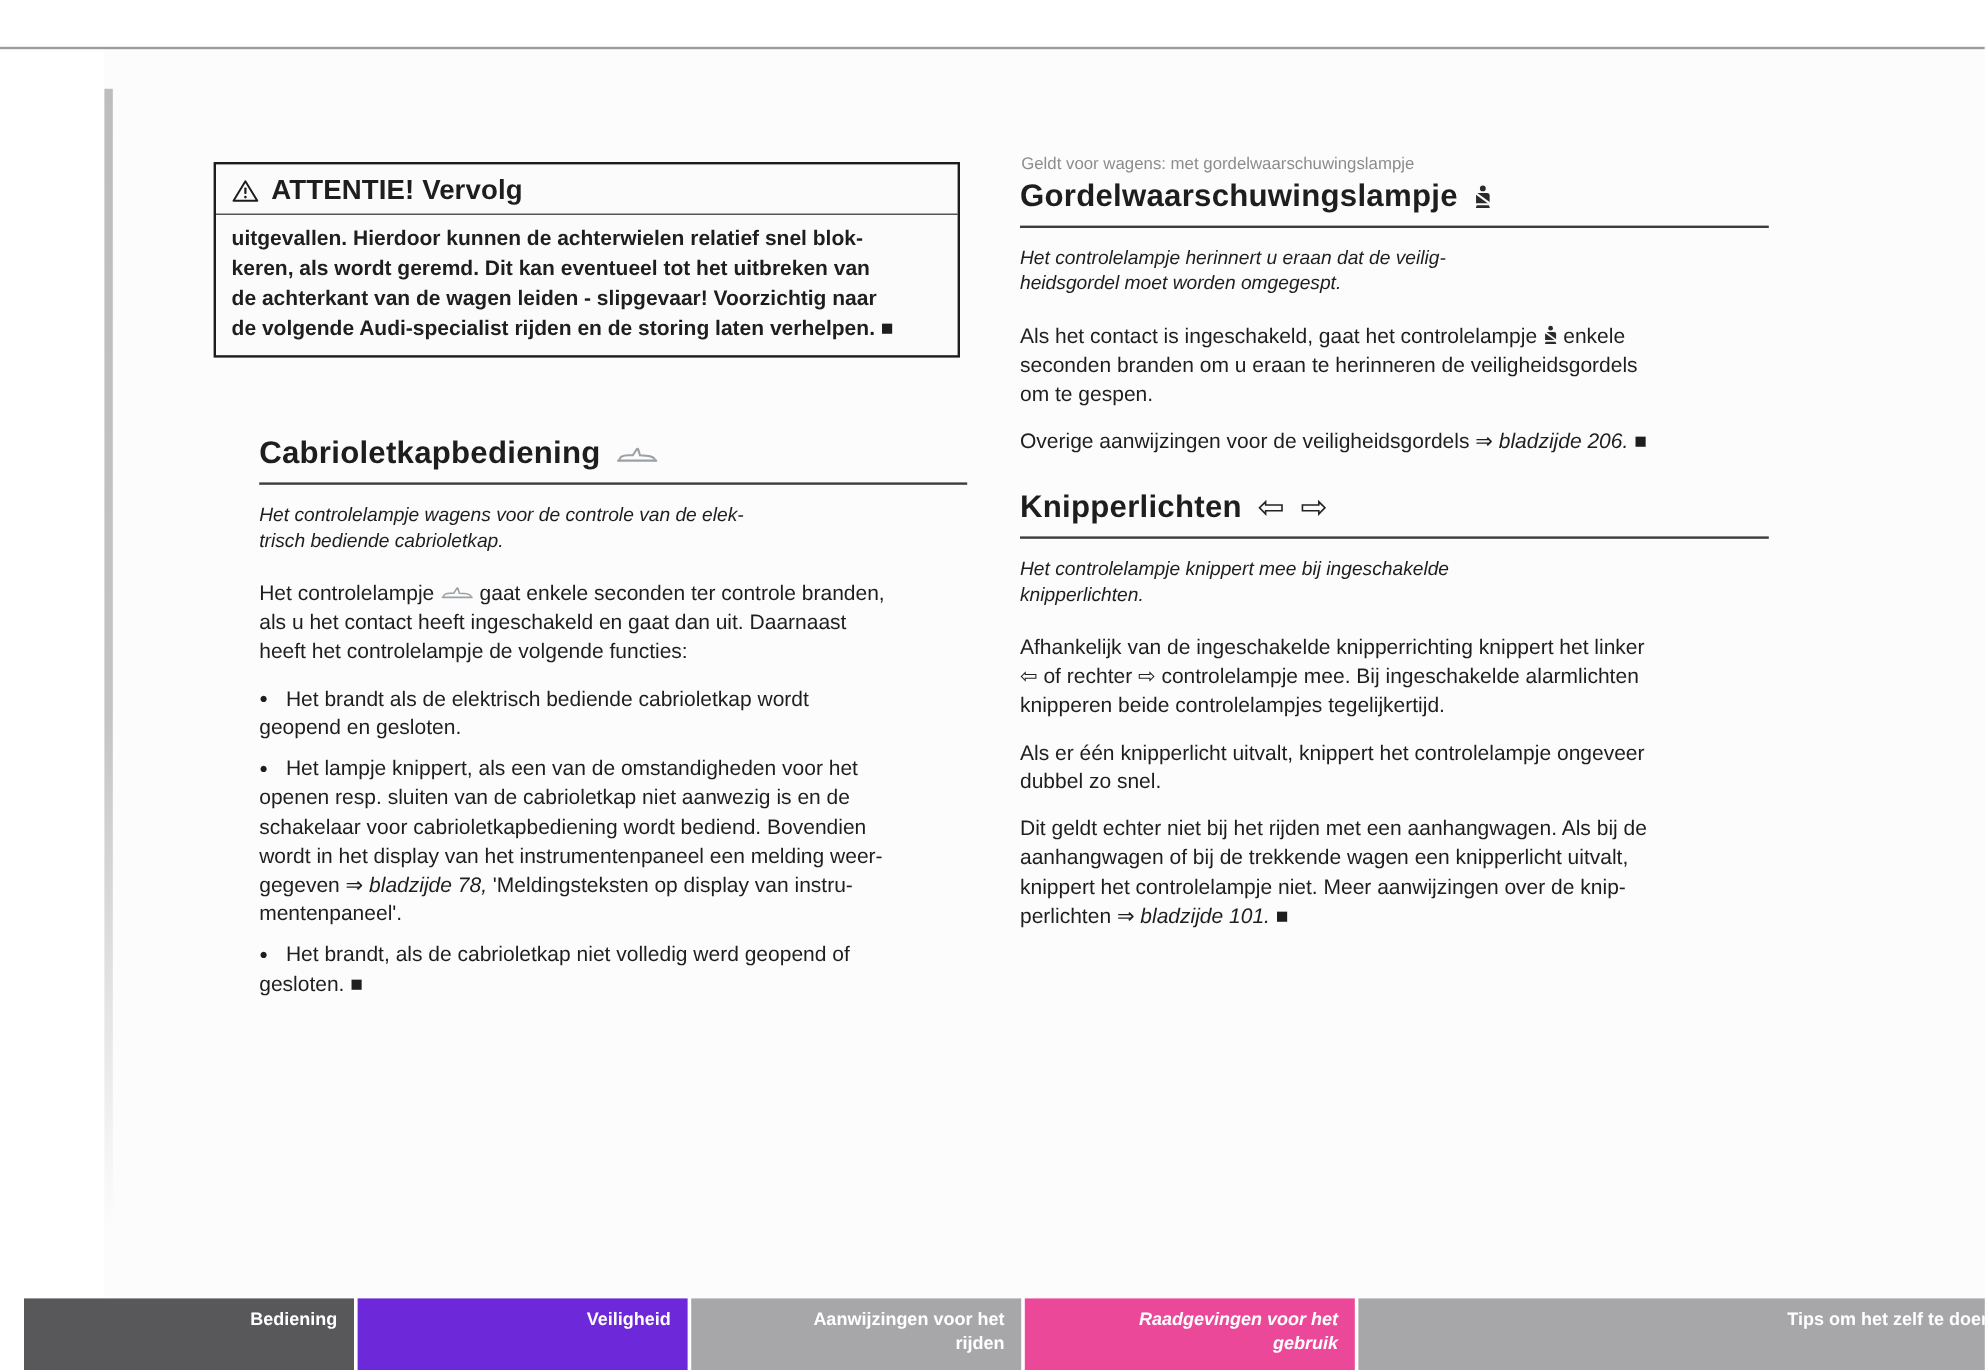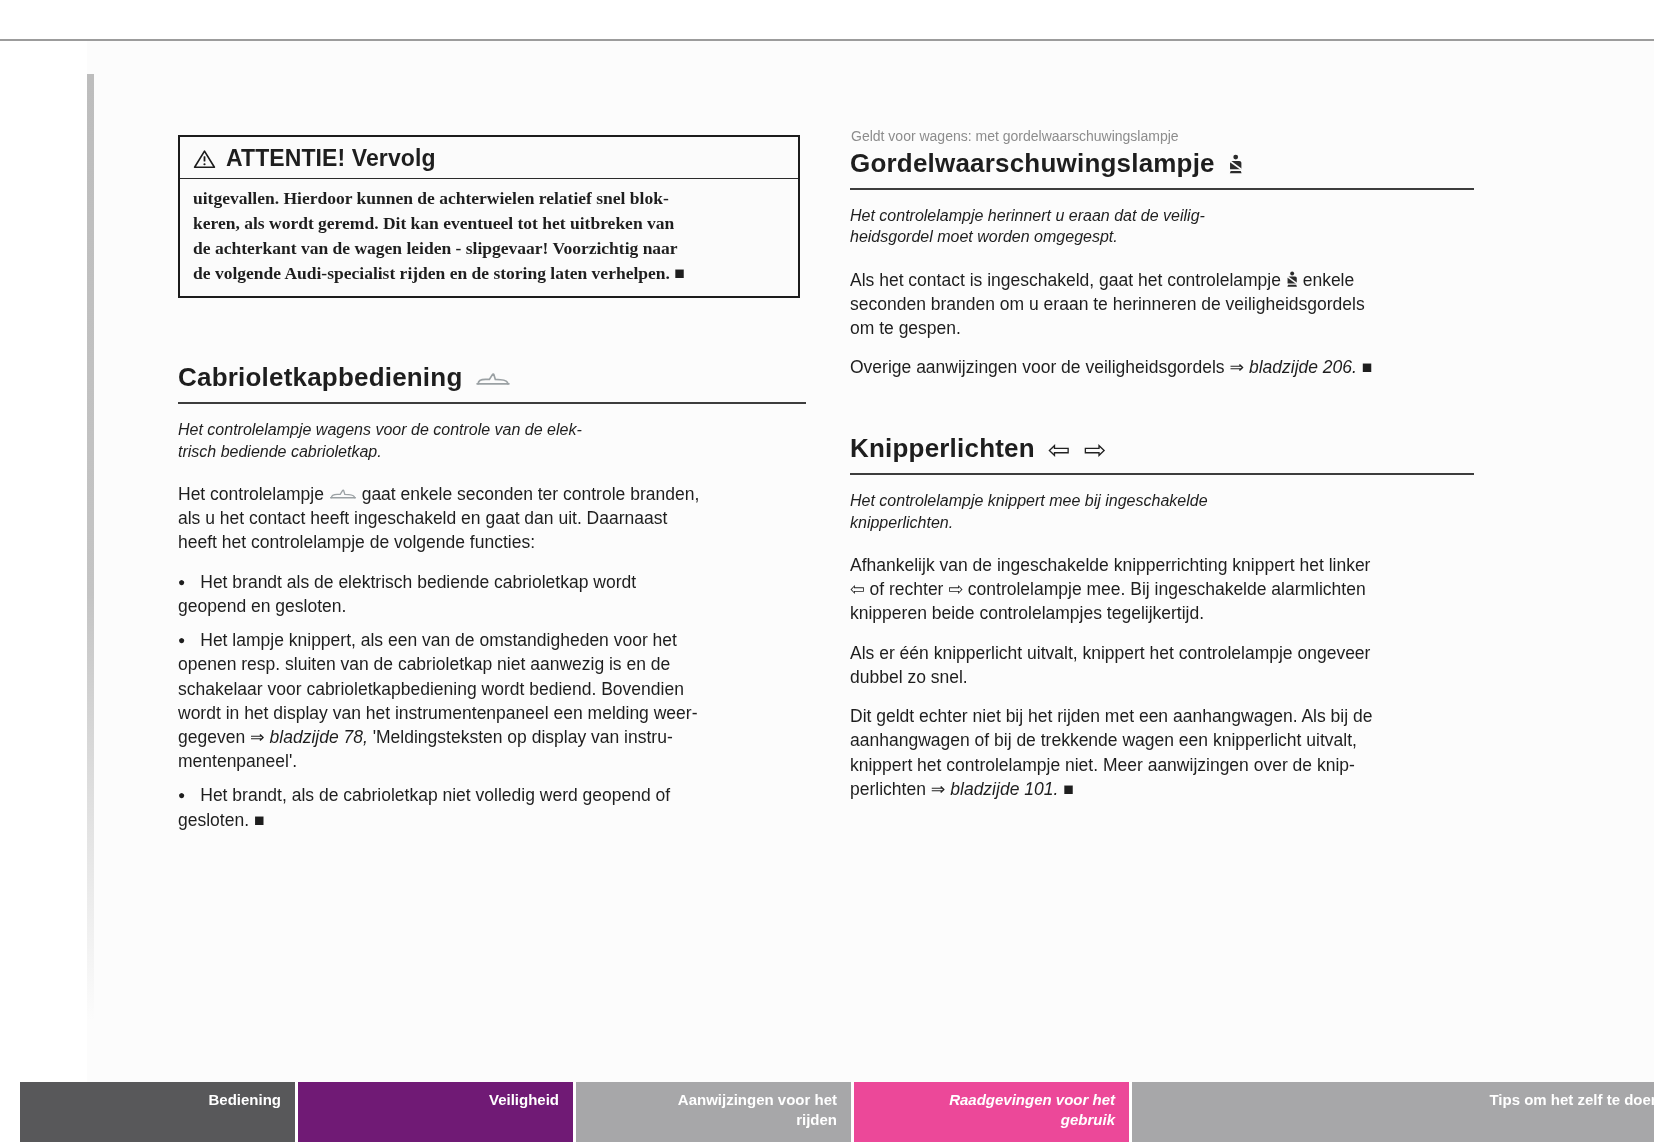"uitgevallen. Hierdoor kunnen de" .warnbody { font-family: Liberation Serif, serif -> none }
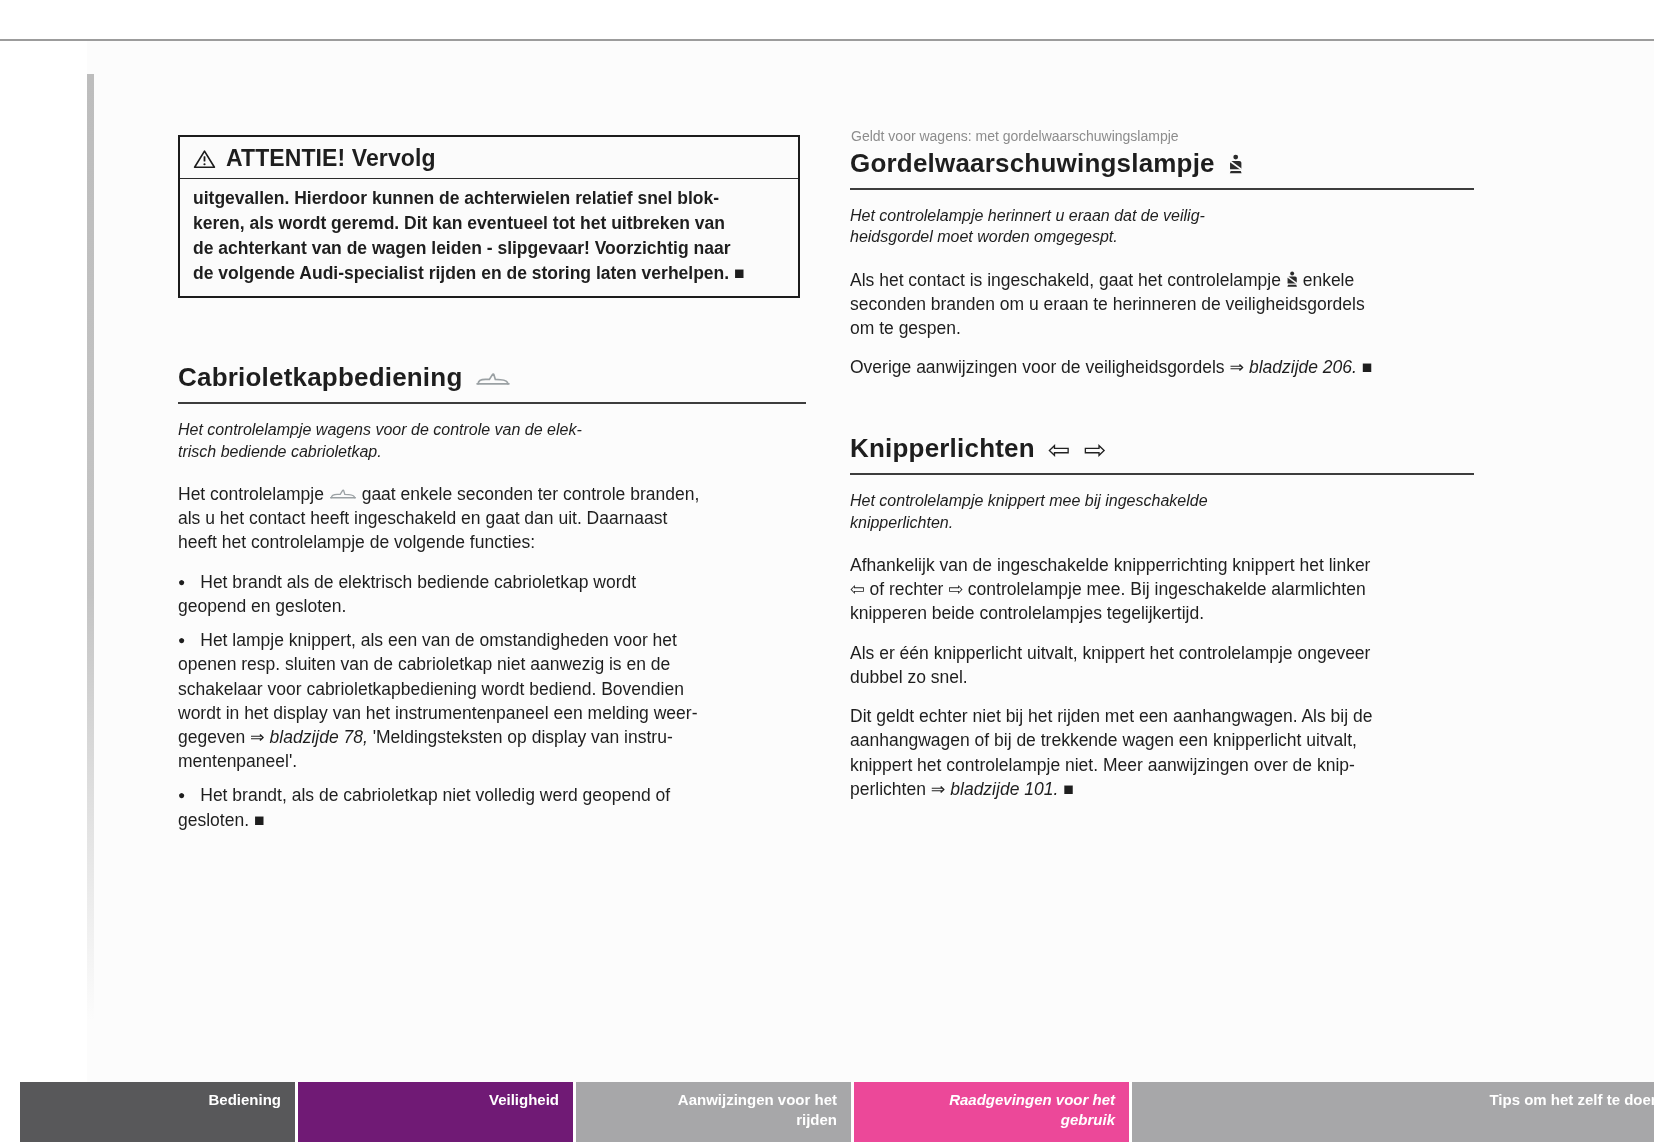"Cabrioletkapbediening" .sec-cabrio { margin-left: none -> 38px }
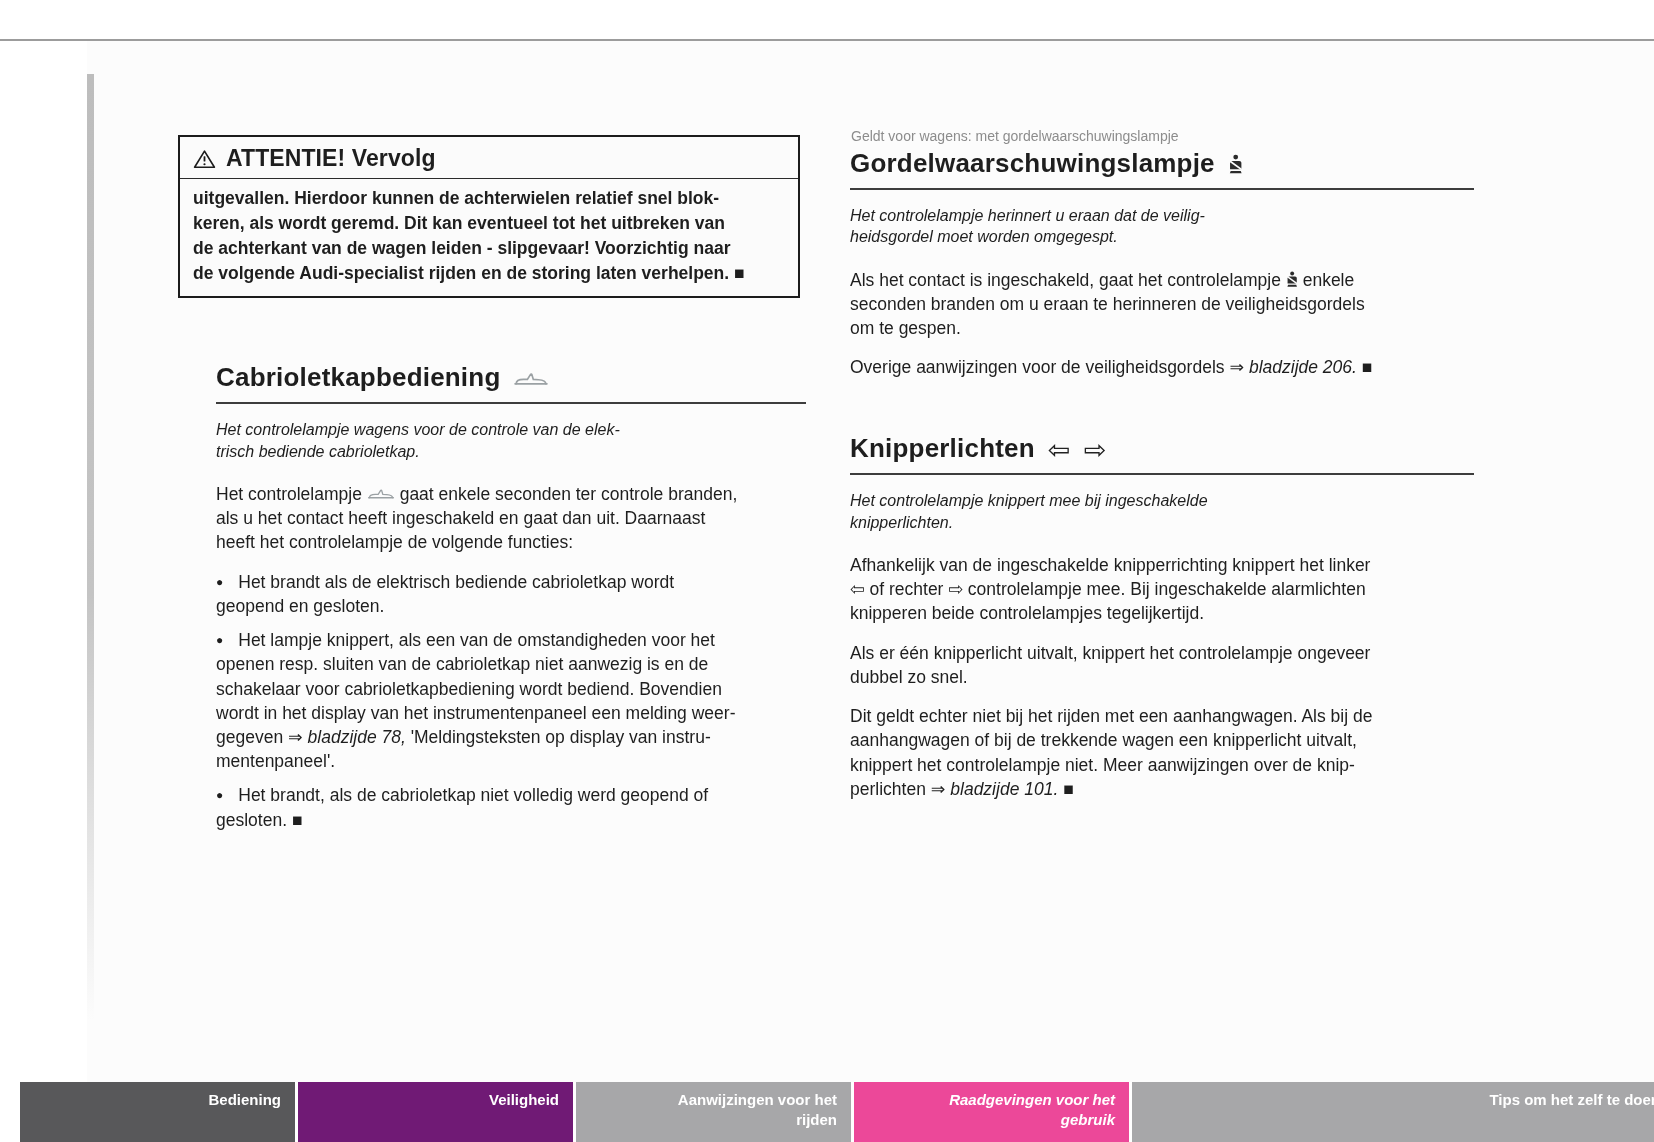"Knipperlichten" .sec-knipper { margin-top: 54px -> 28px }
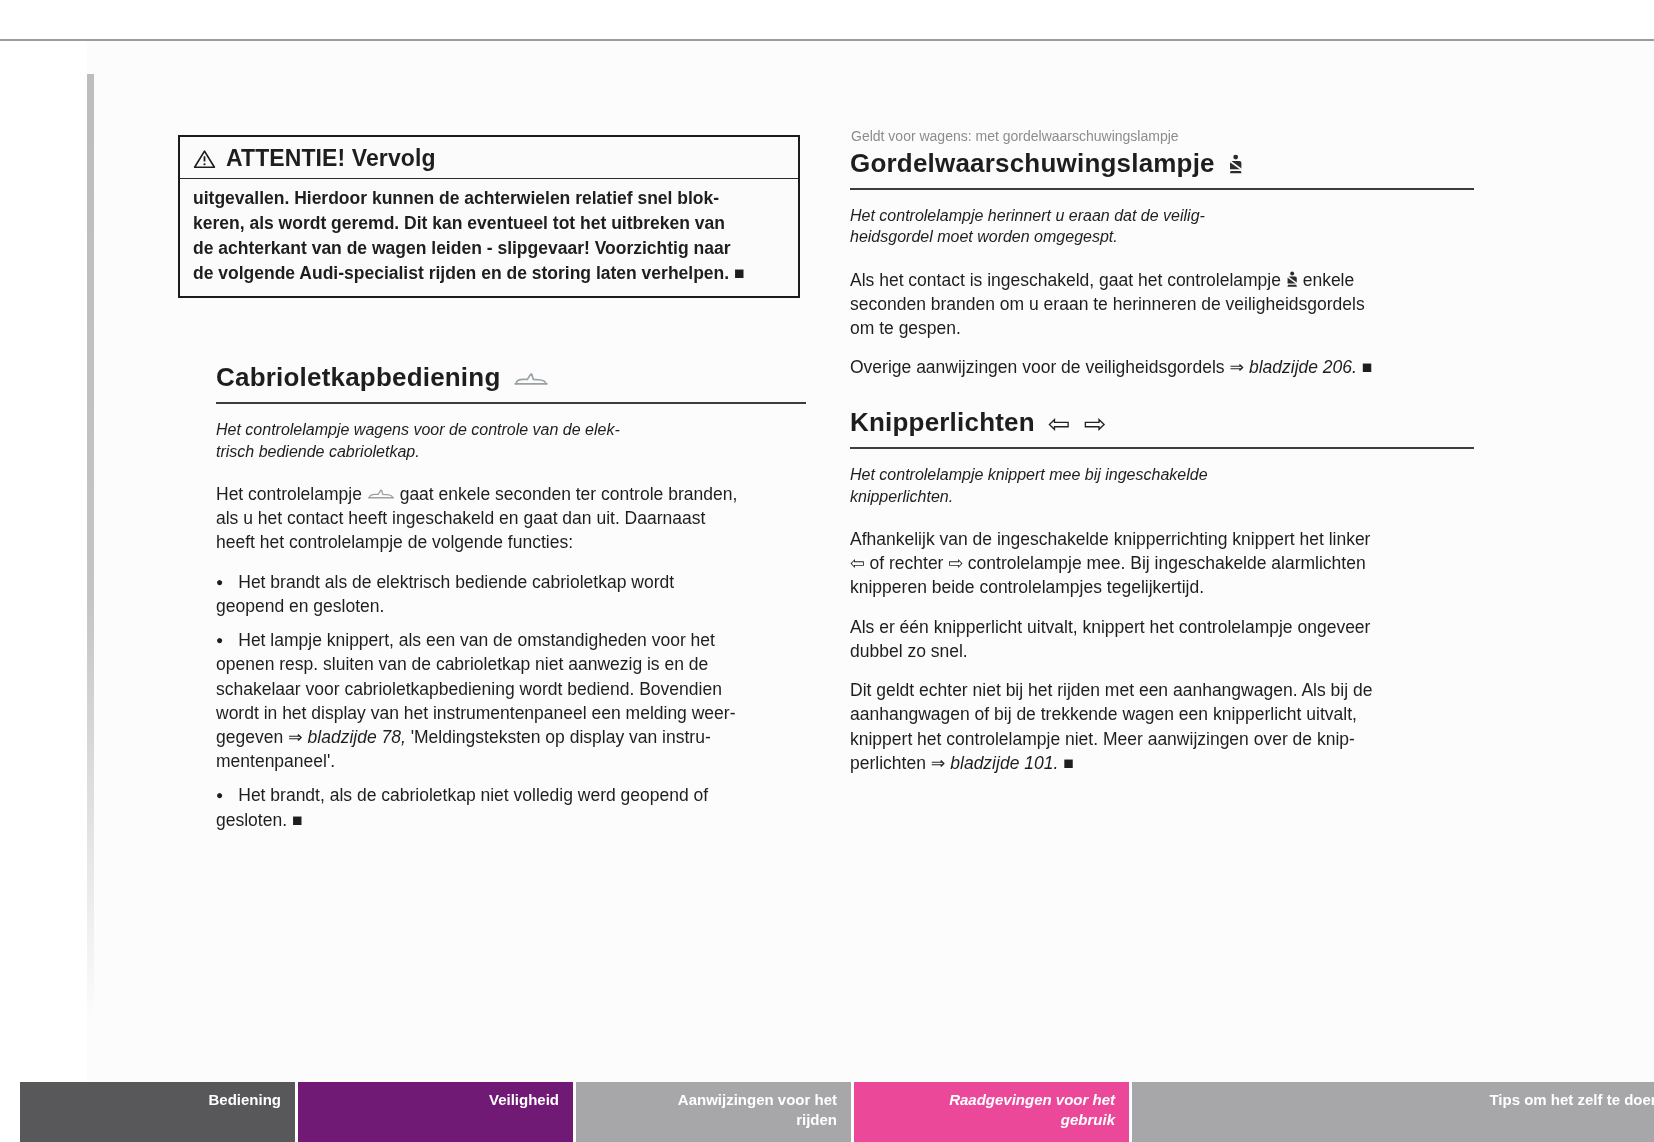"Veiligheid" div.tab { background: #701a75 -> #6d28d9 }
